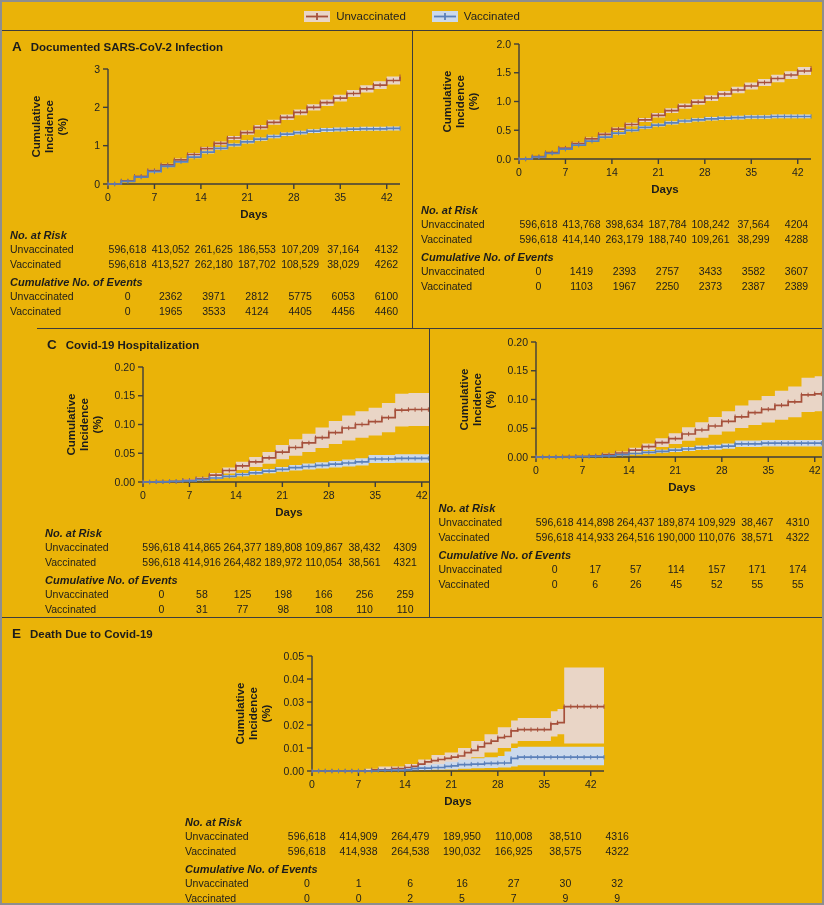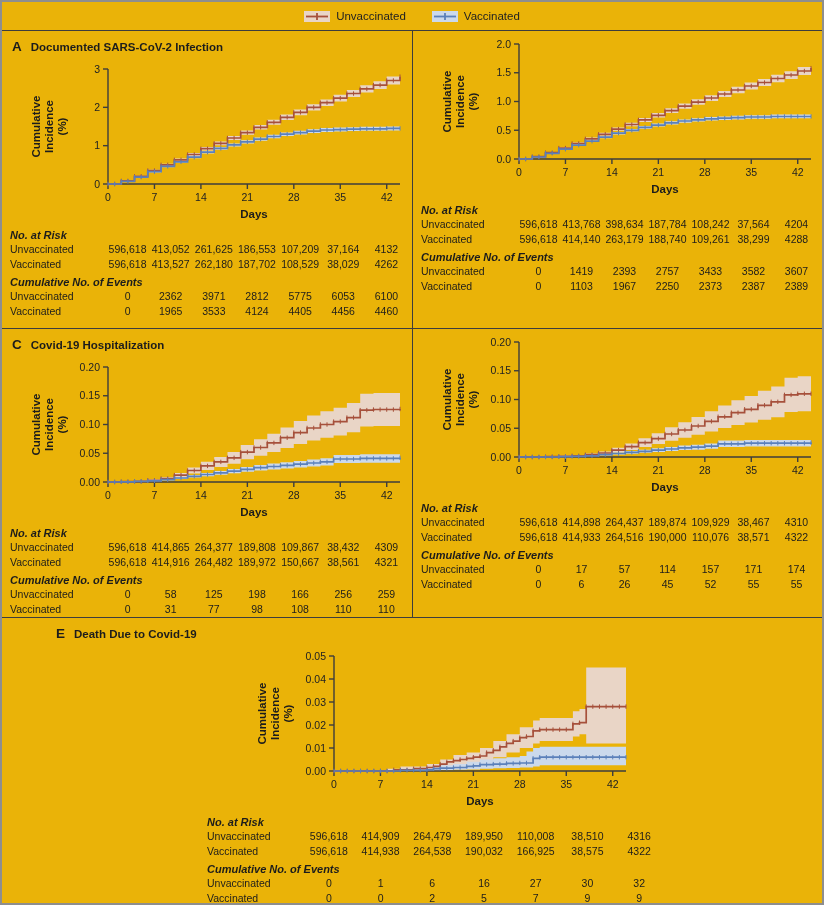"C Covid-19 Hospitalization" .row-cd { margin-left: none -> 35px }
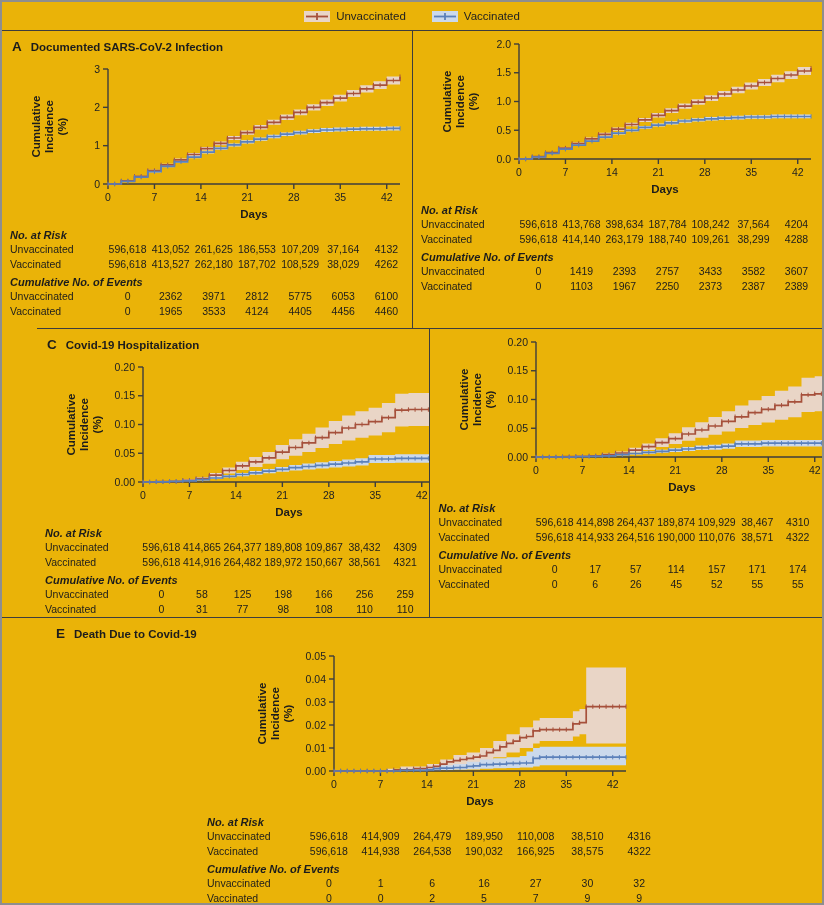"150,667" span.cell { text: 150,667 -> 110,054 }
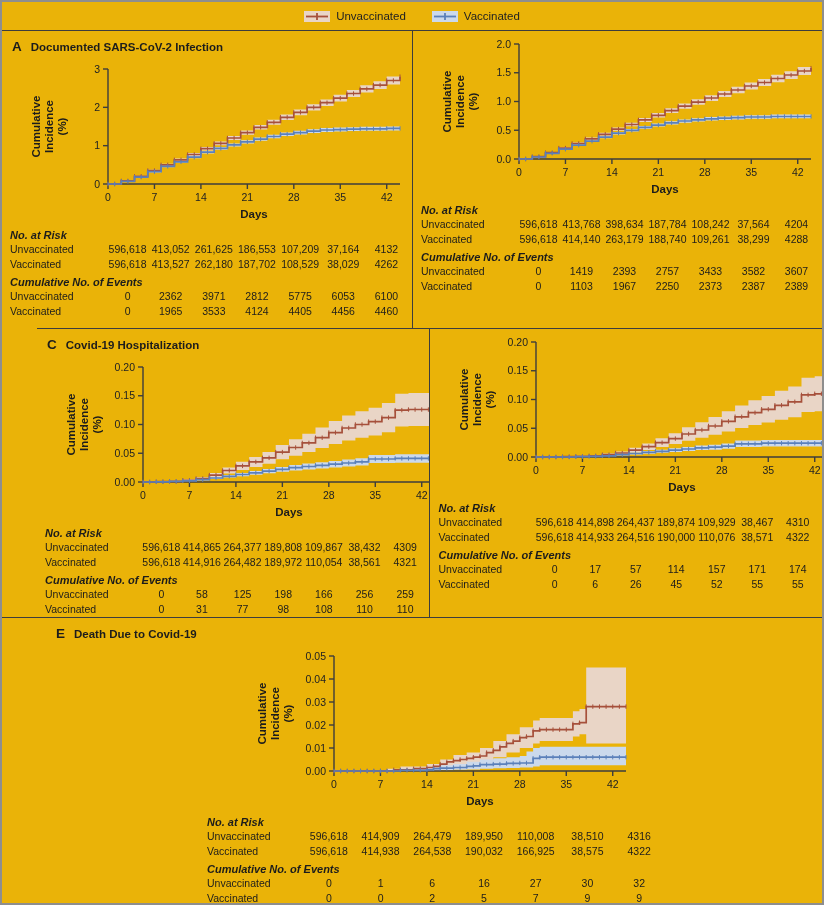"E Death Due to Covid-19" .panel-e { margin-left: 44px -> none }
